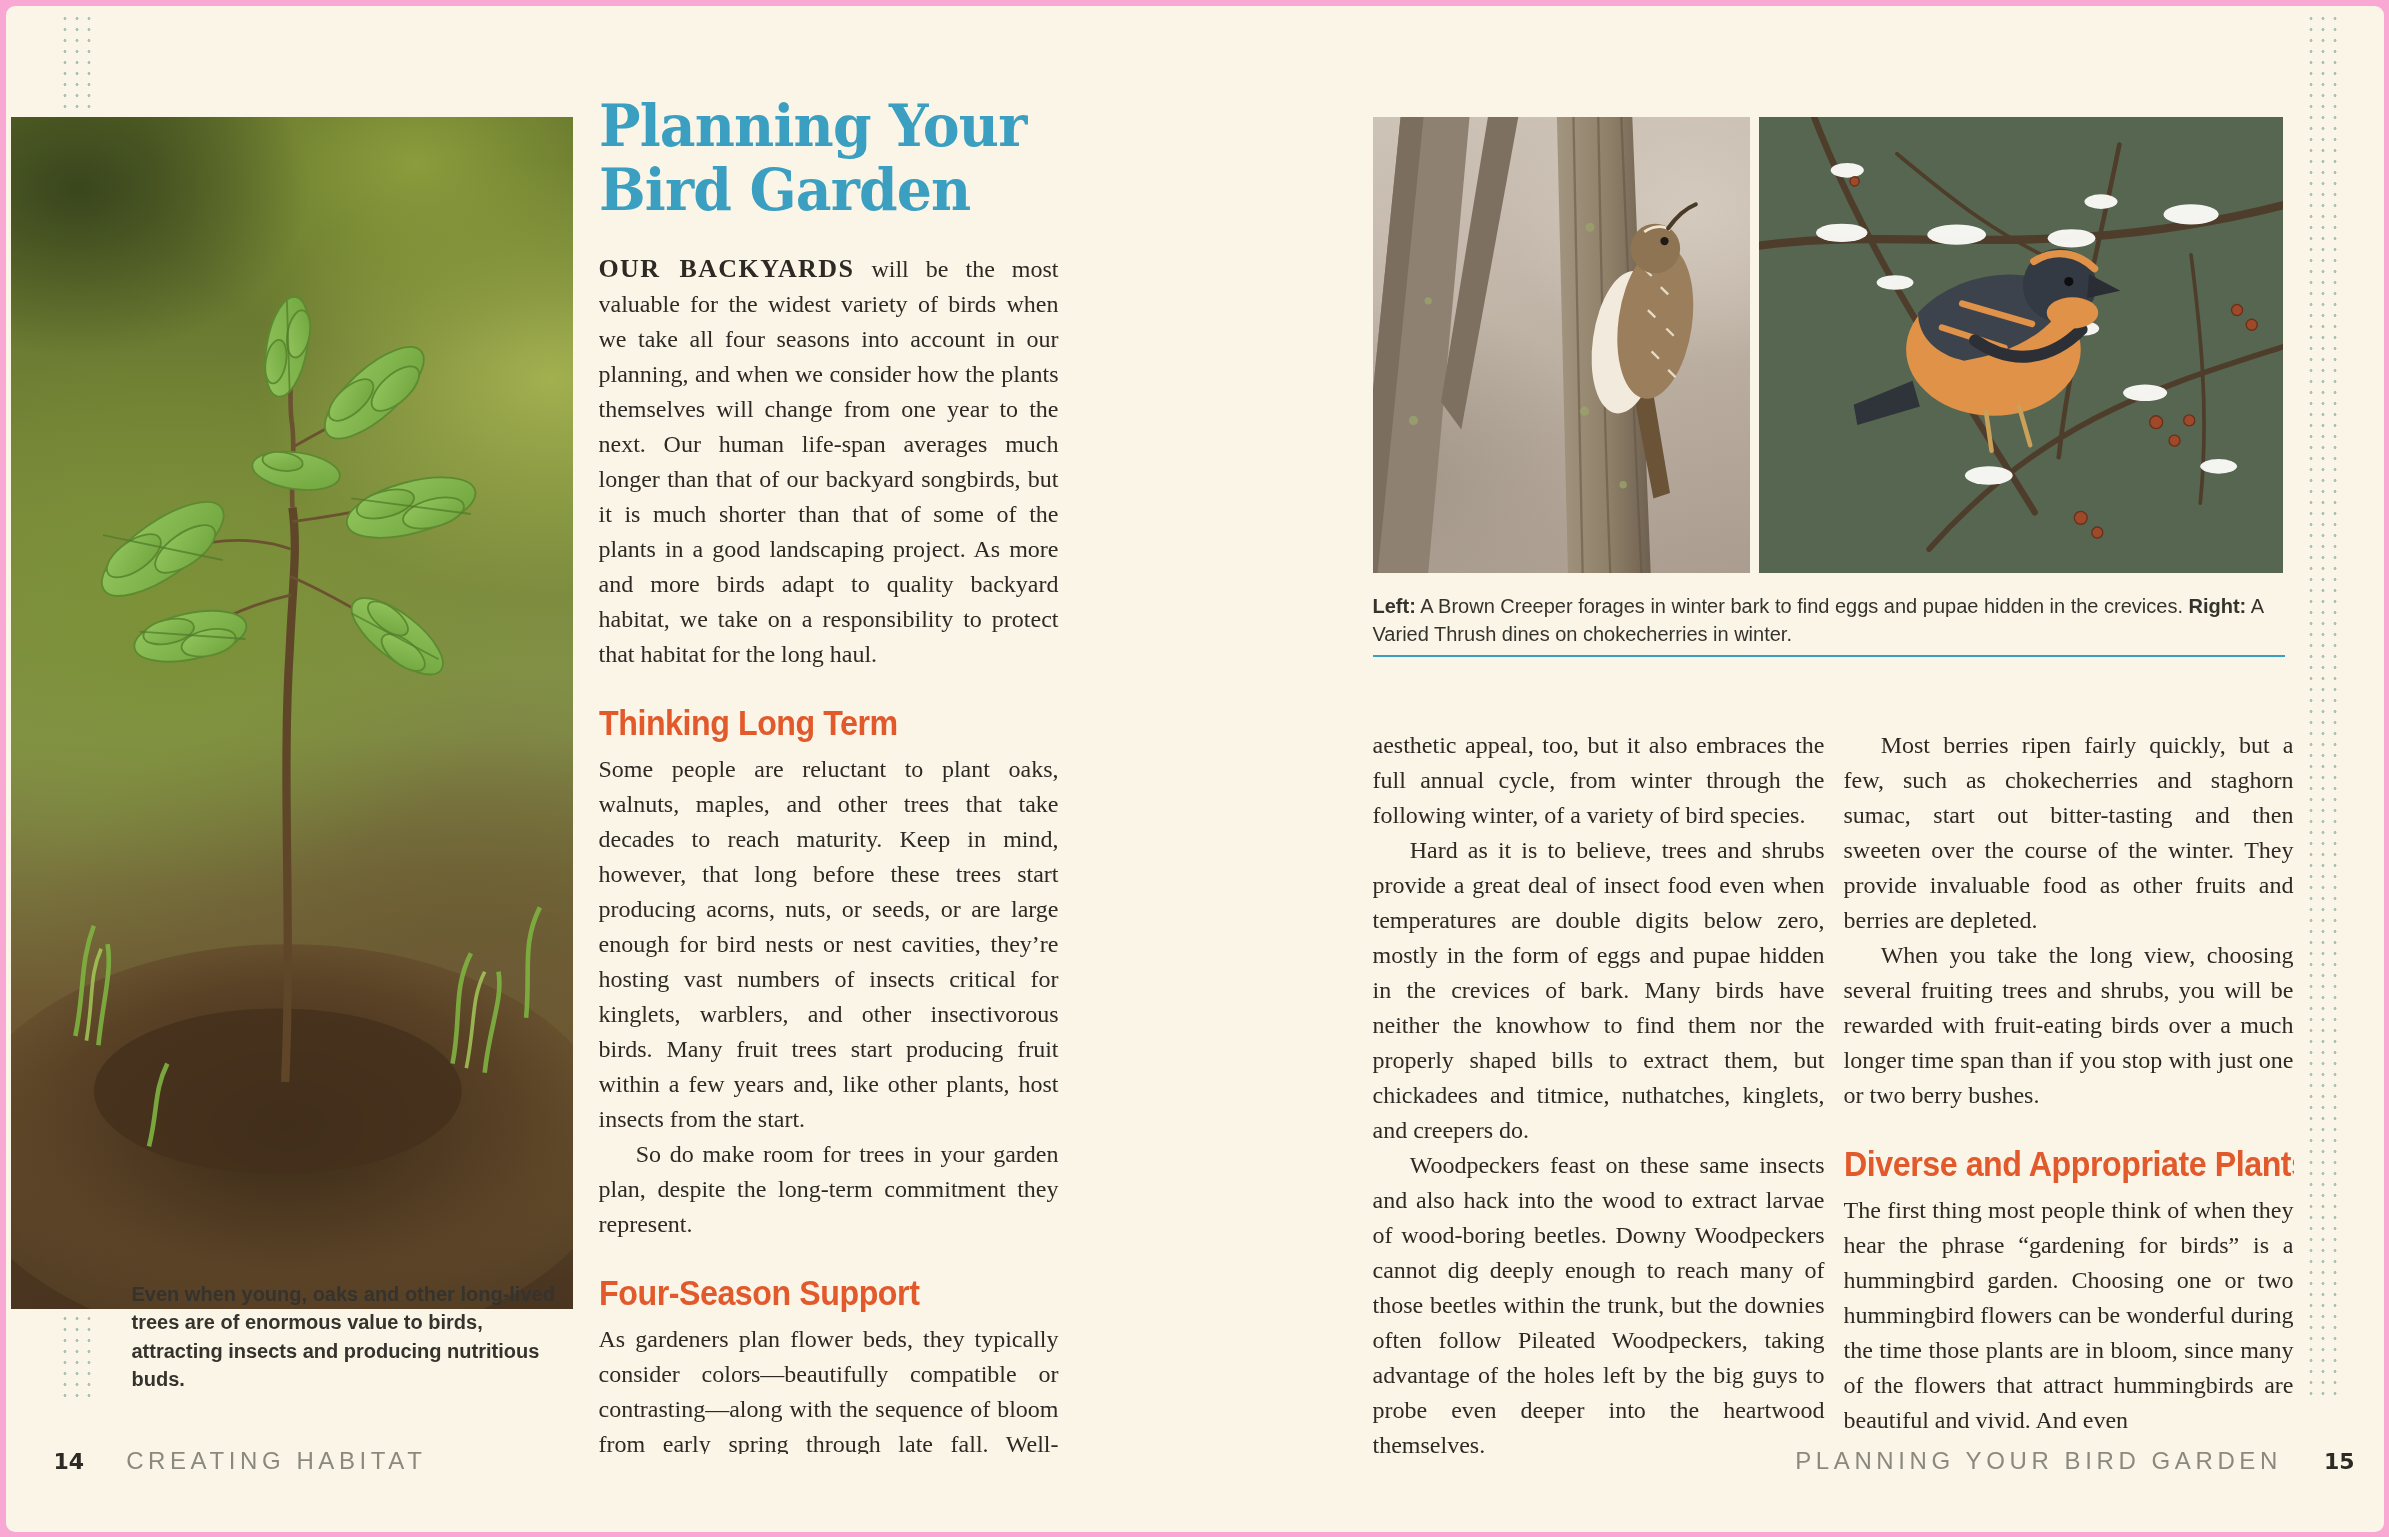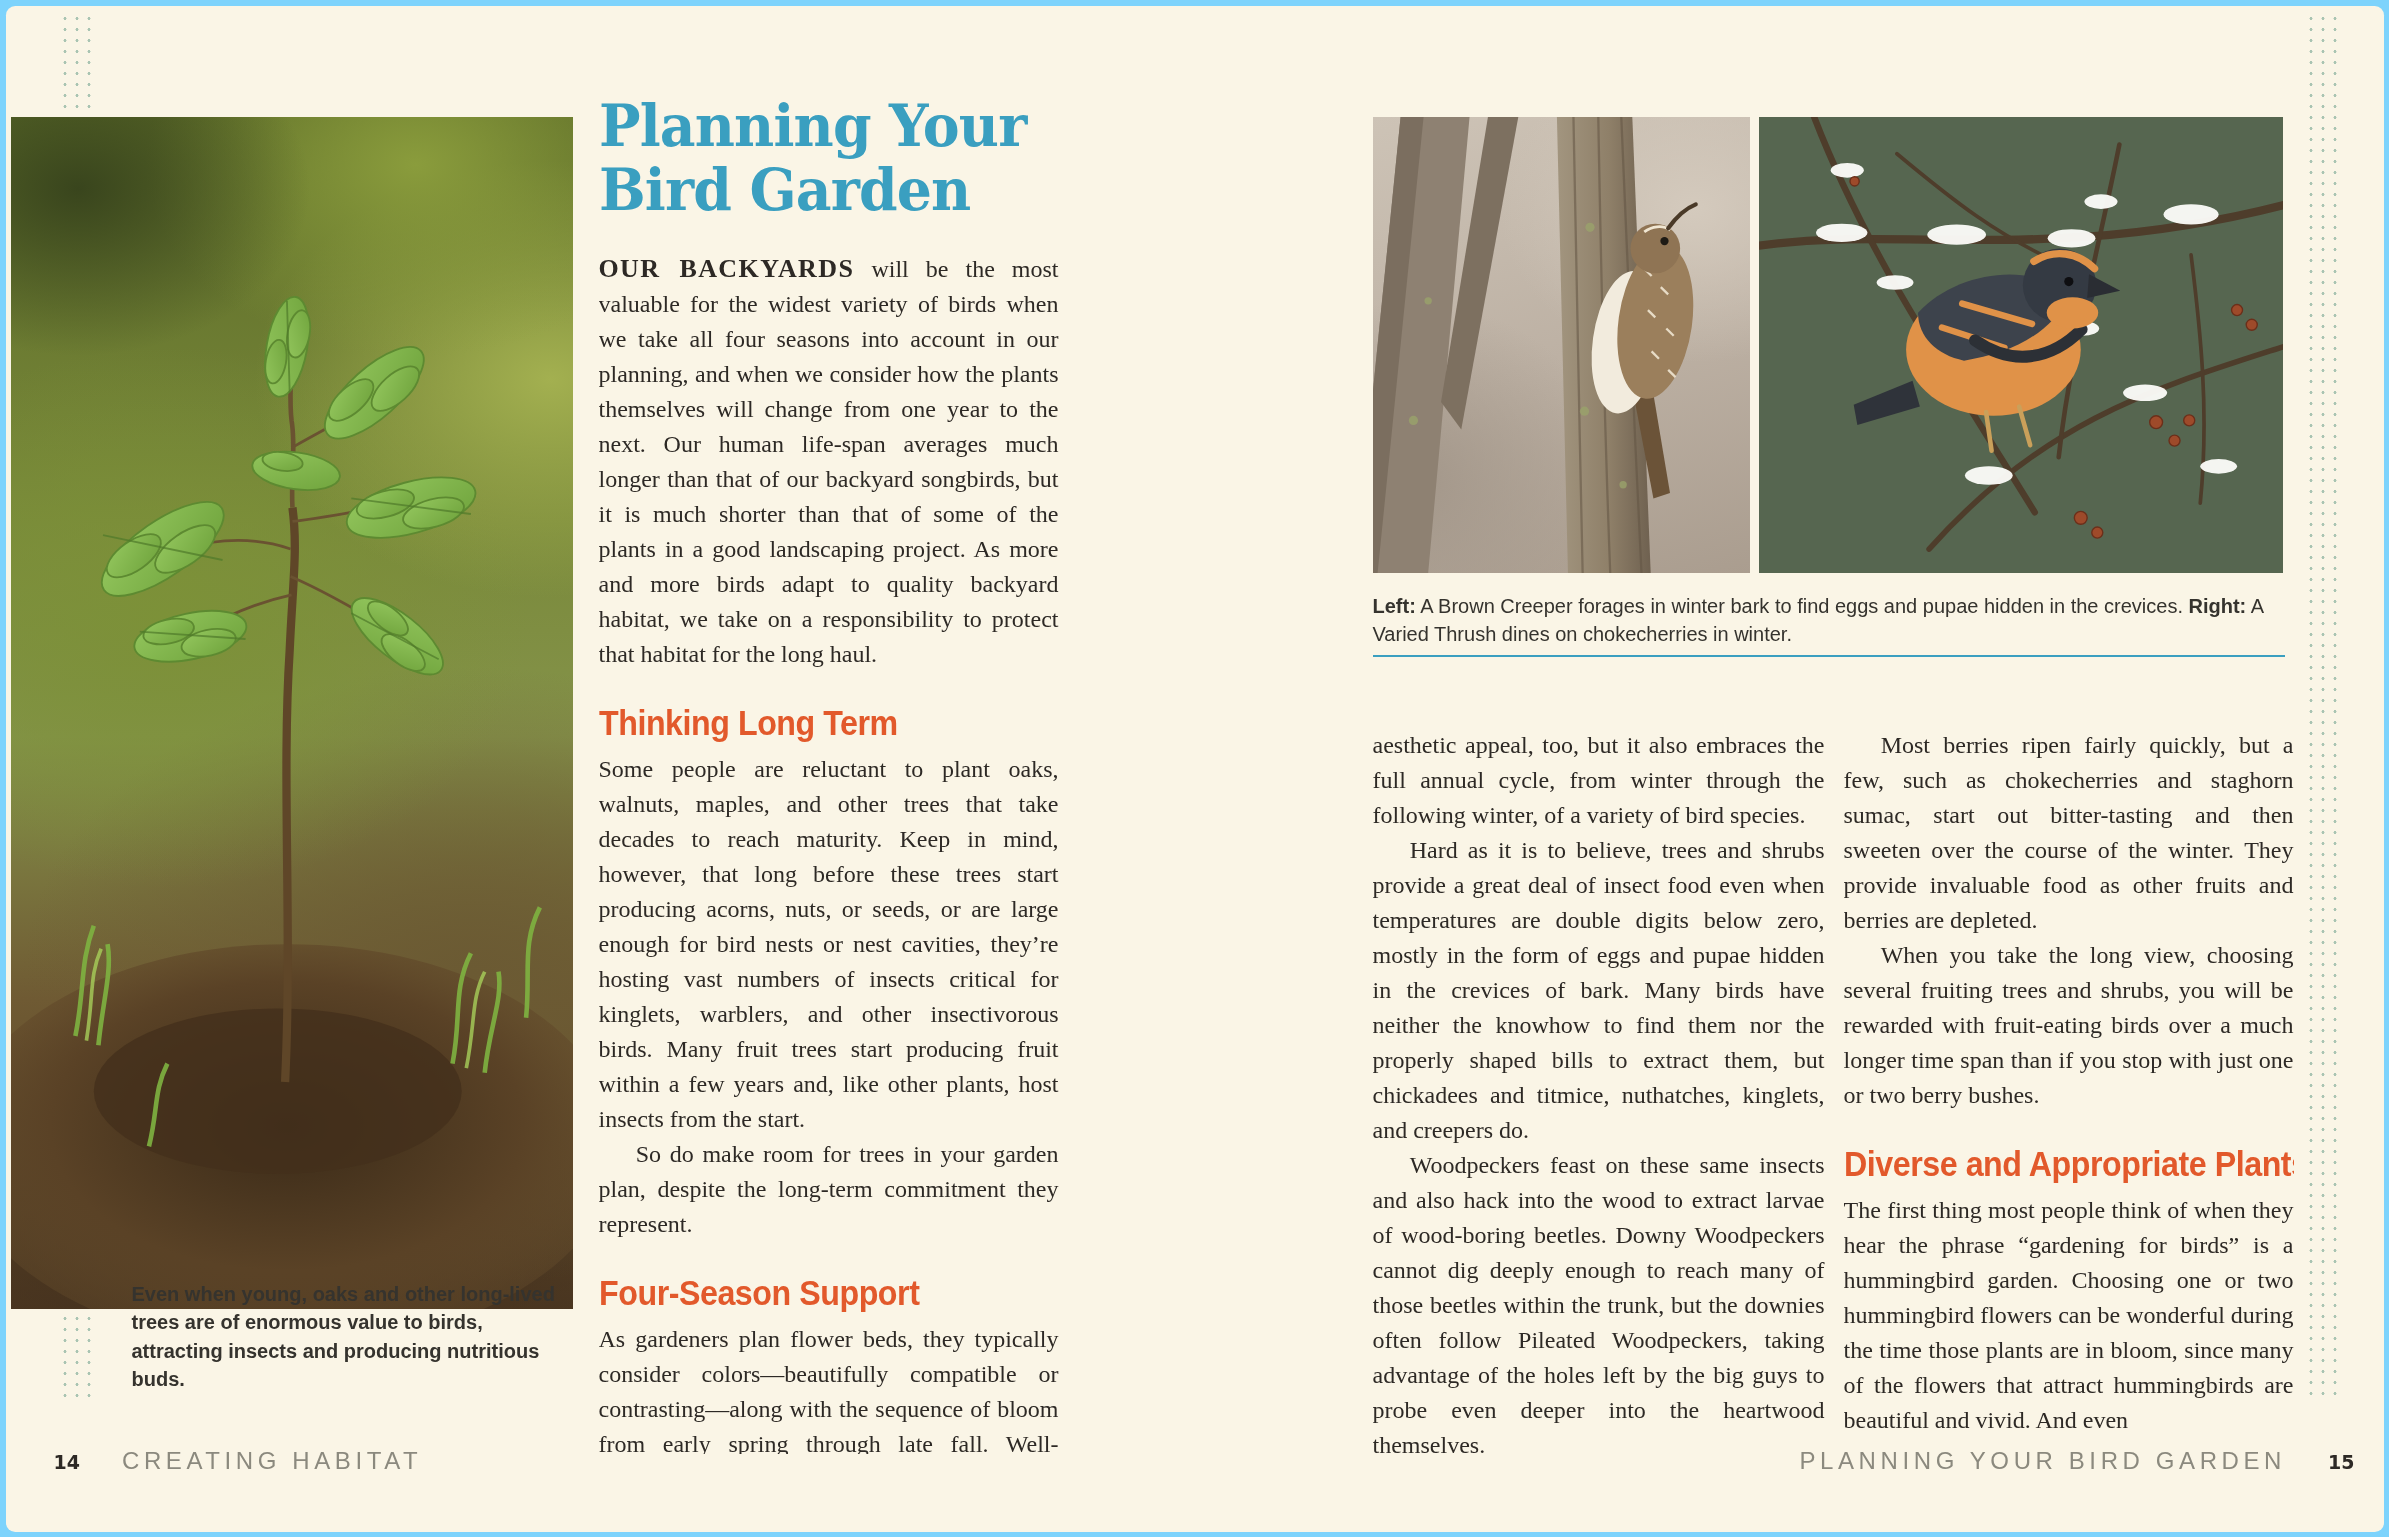"Planning Your" .frame { background: #7dd3fc -> #f9a8d4 }
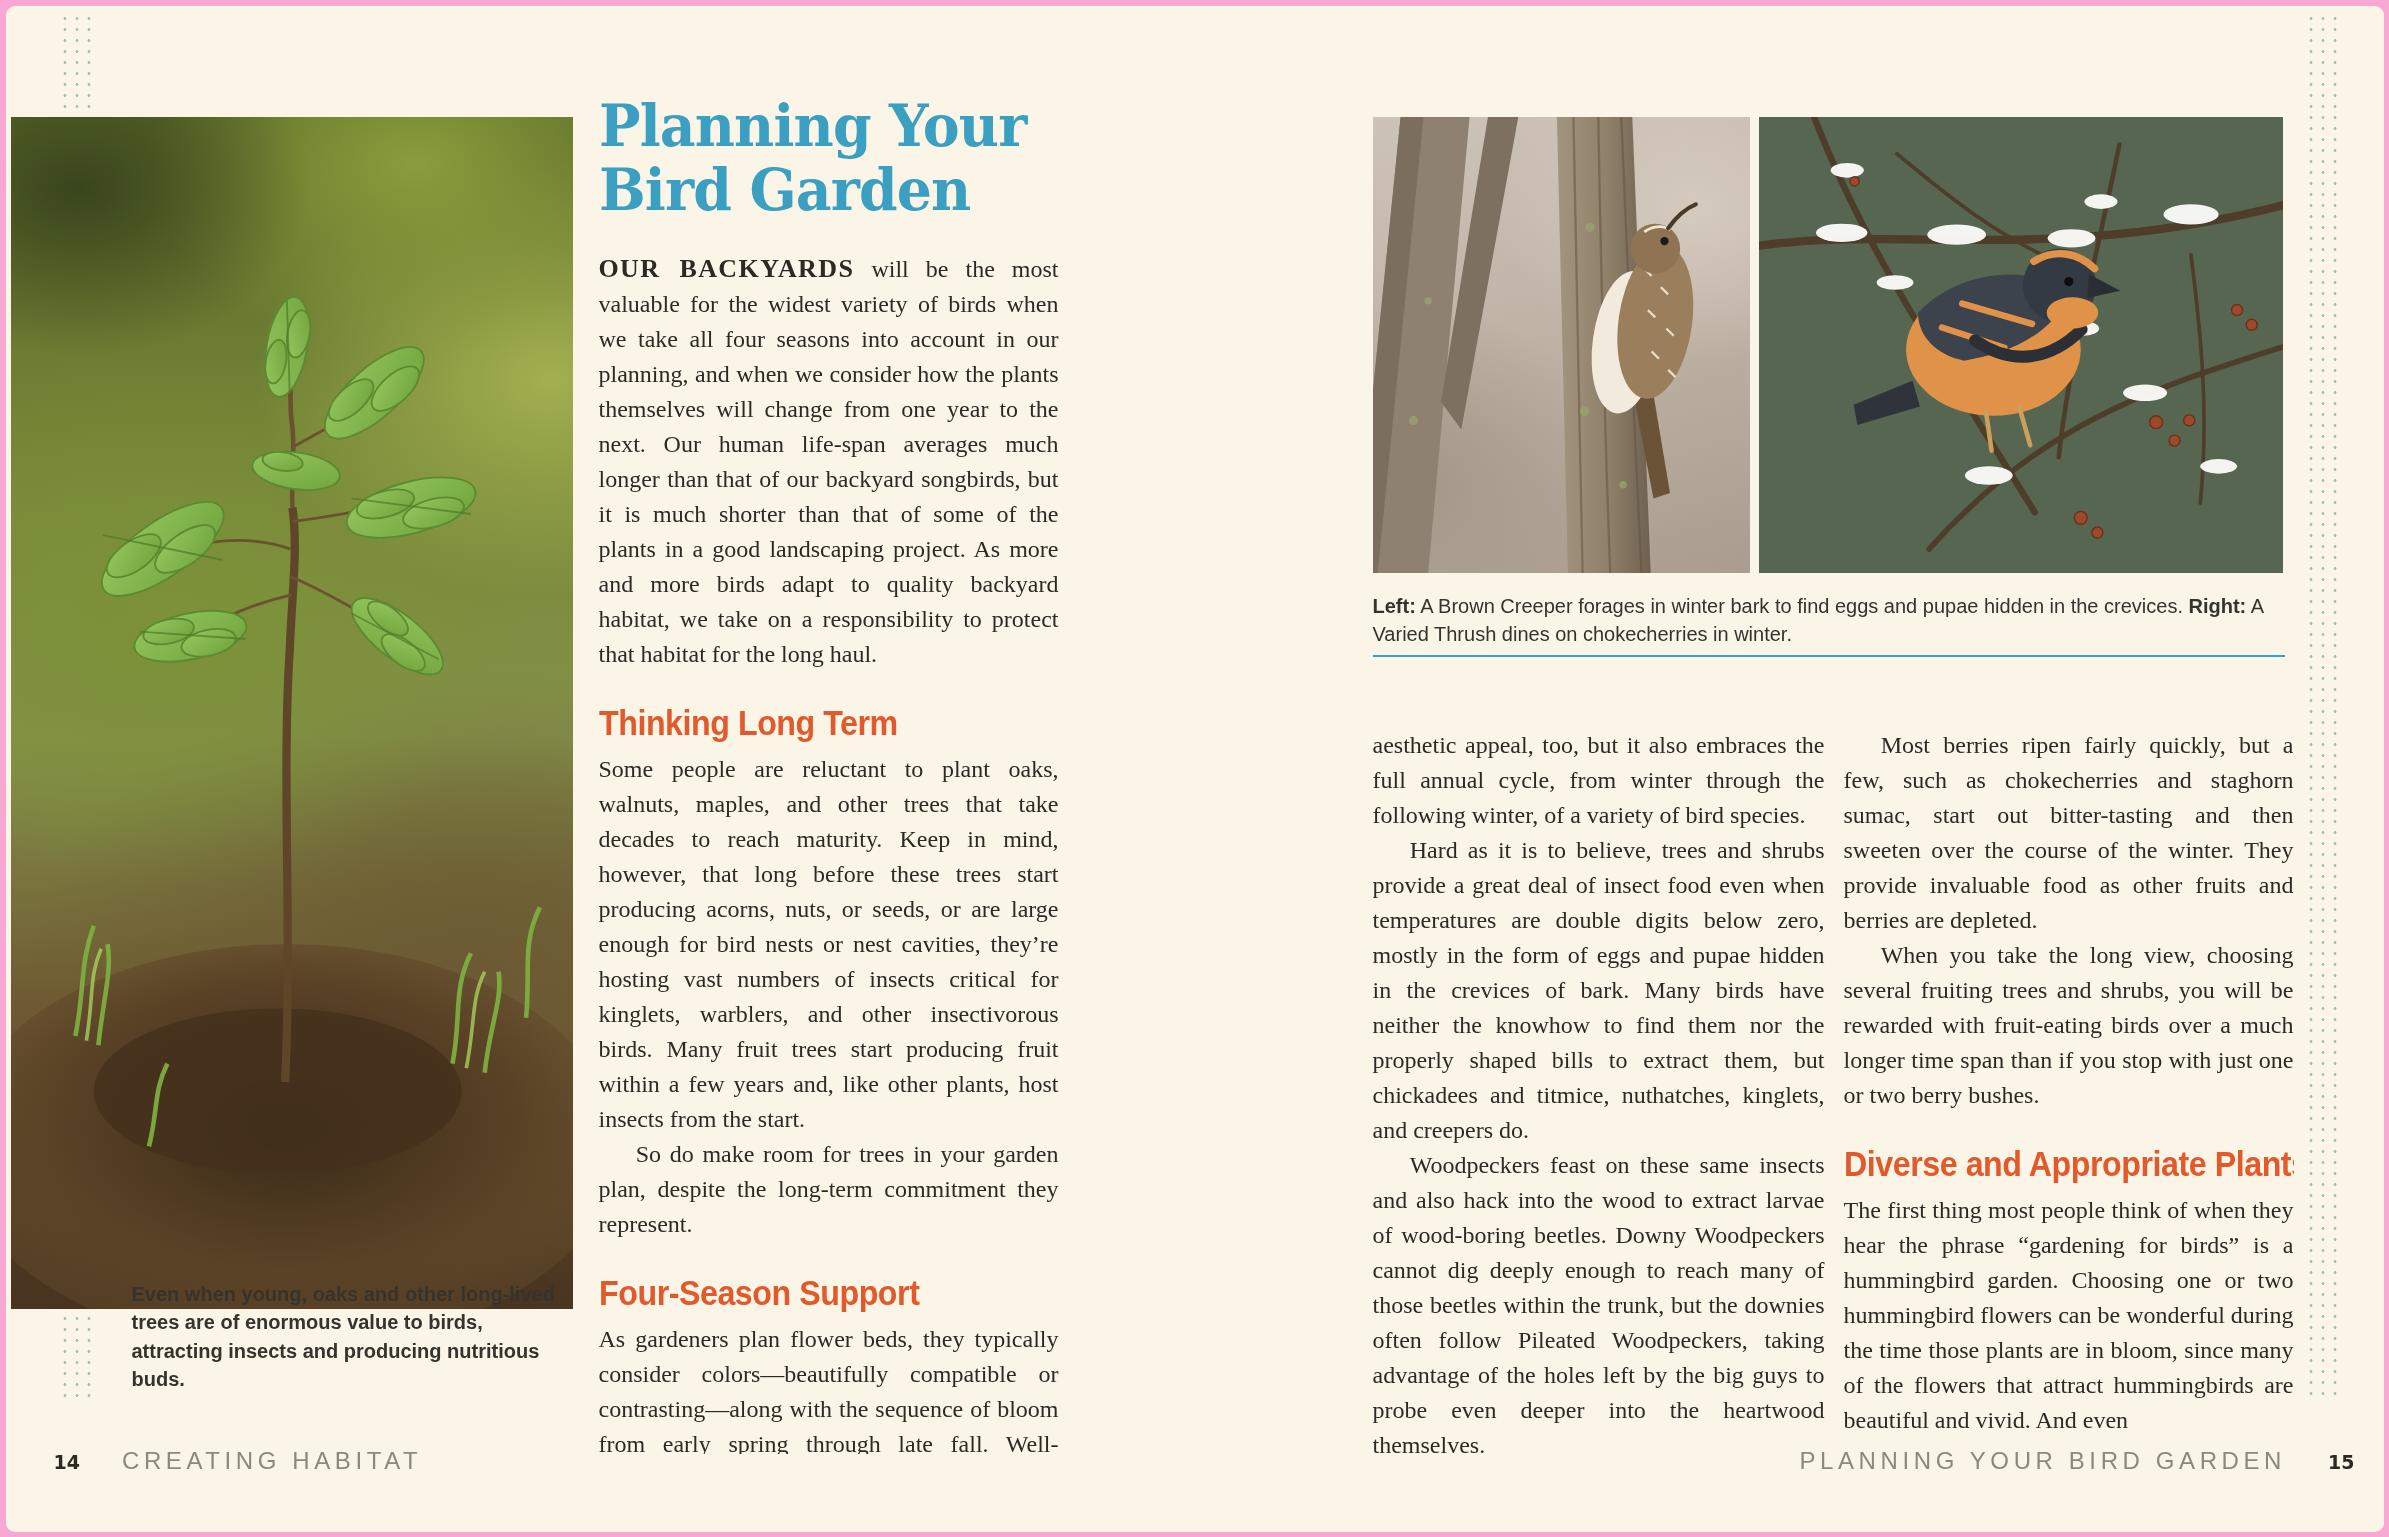"14" .footer .pagenum { font-size: 19px -> 22px }
